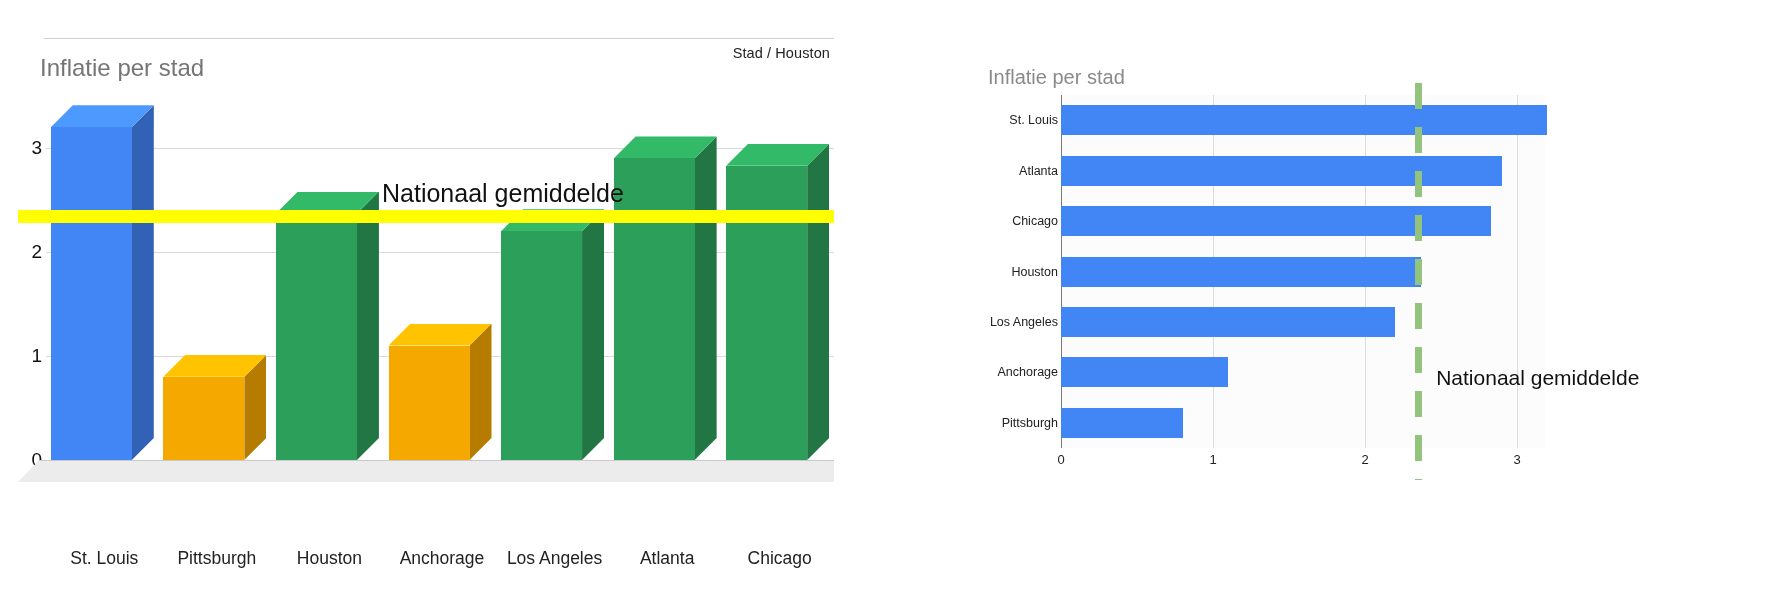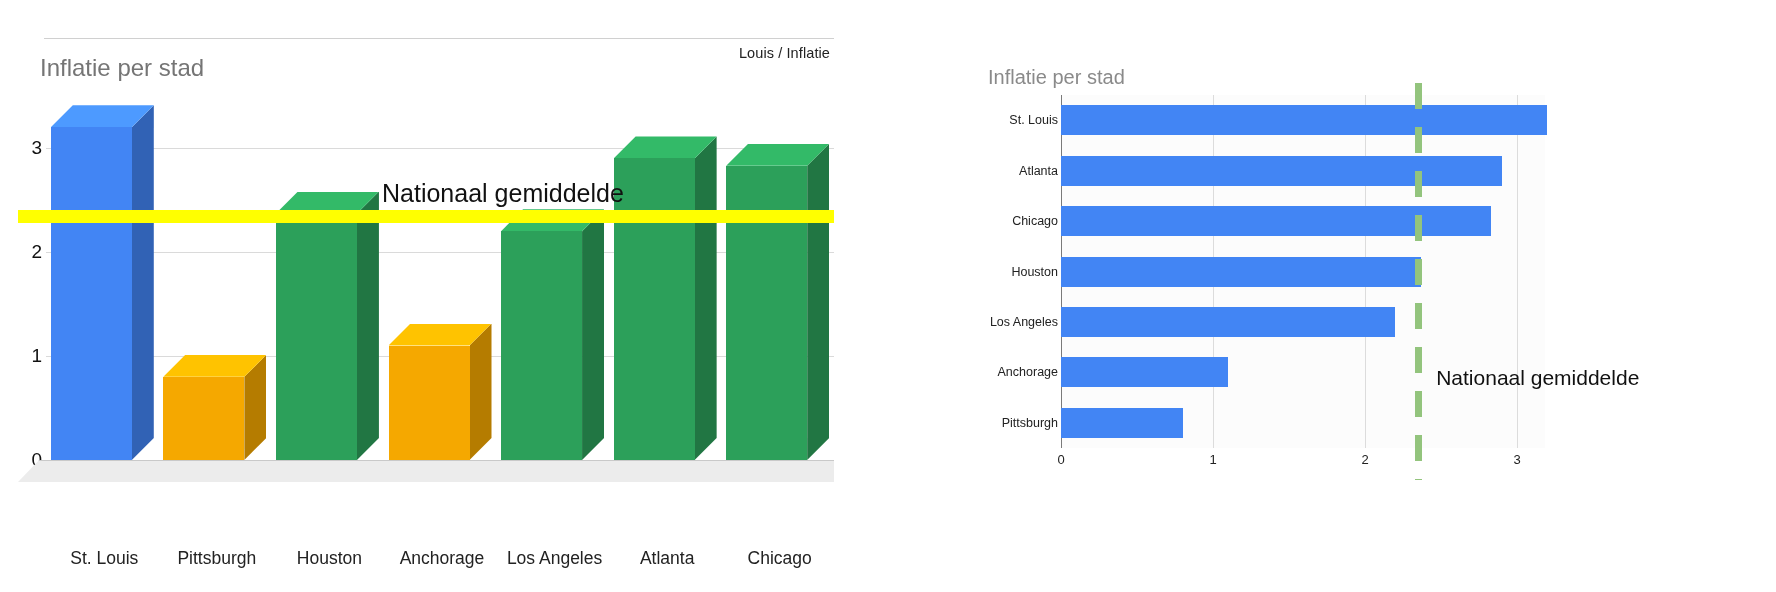"Louis / Inflatie" div.l-series-label { text: Louis / Inflatie -> Stad / Houston }
